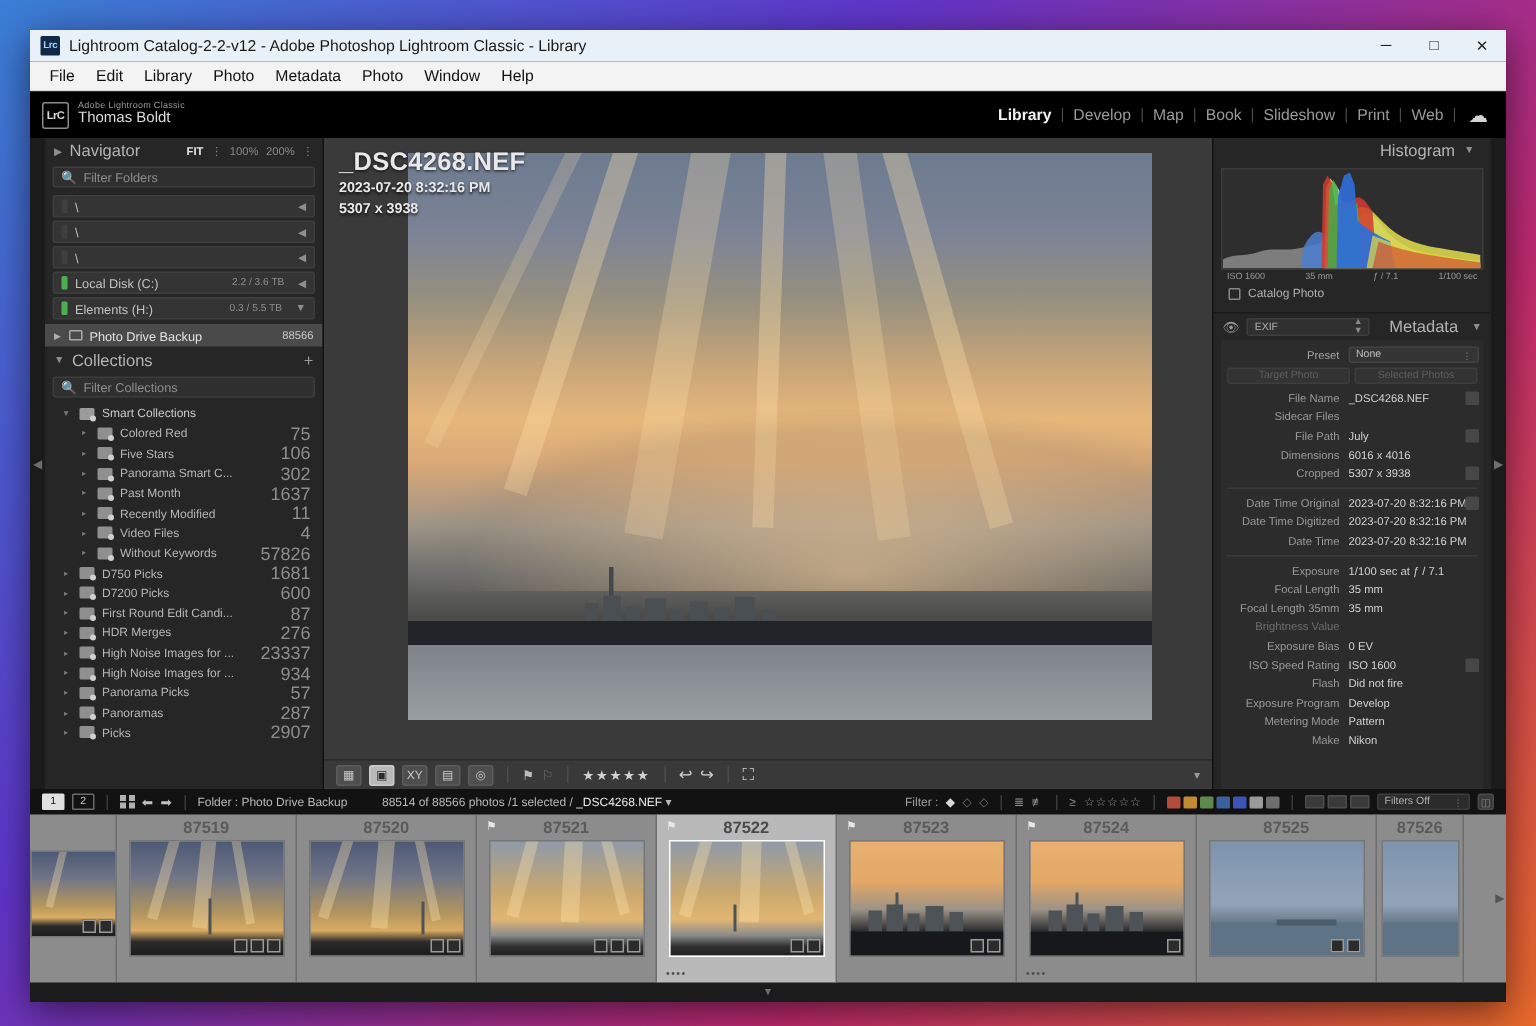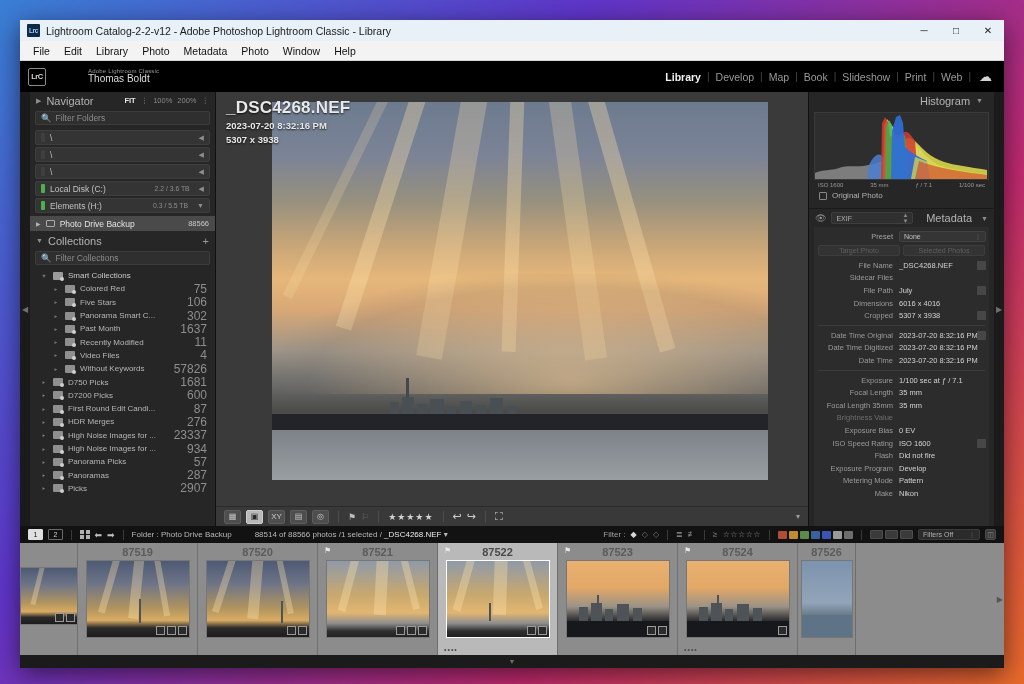"Thomas Boldt" .idtext { margin-left: 36px -> none }
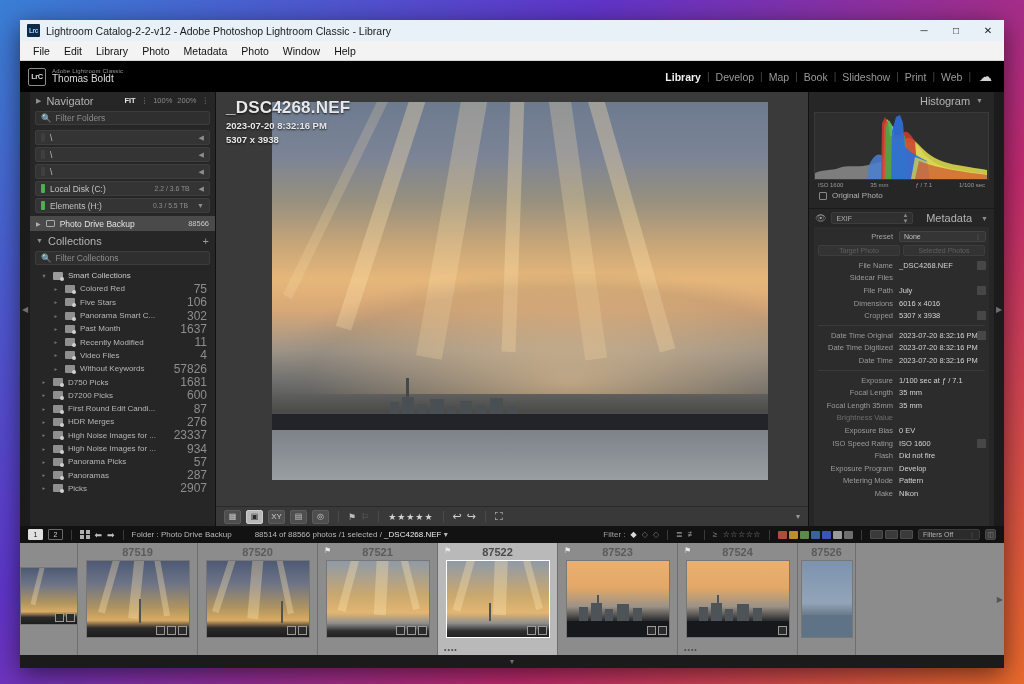"Original Photo" span { text: Original -> Catalog }
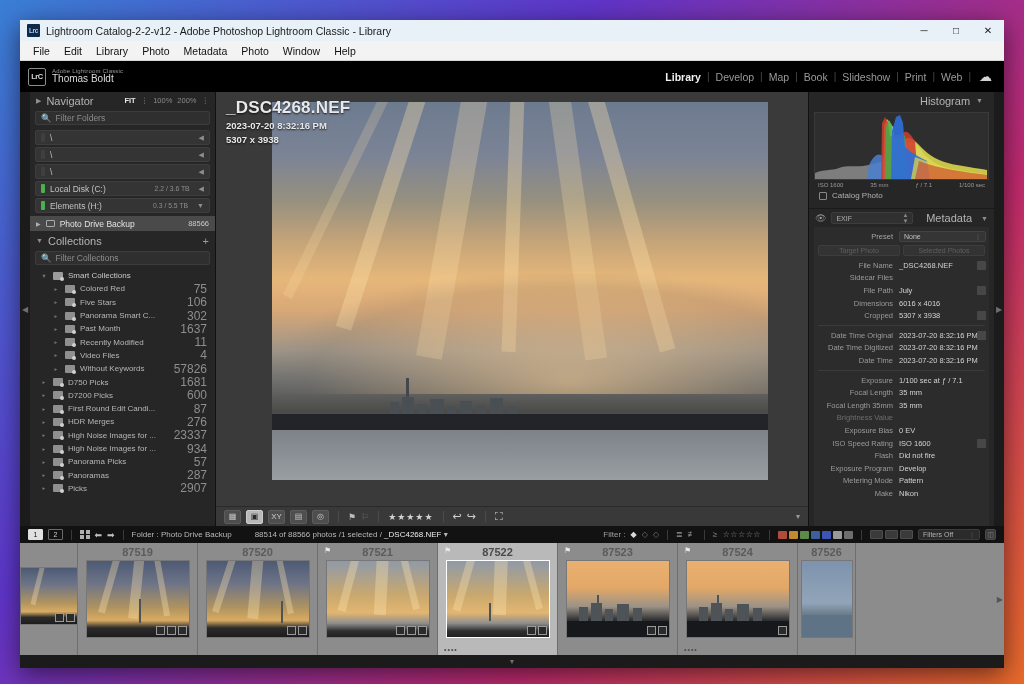"87525" div.cell { html: none -> <div> <div>87525</div> <div> <div></div> <div></div> <div></div> <div> <i></i> <i></i> </div> </div> </div> }
